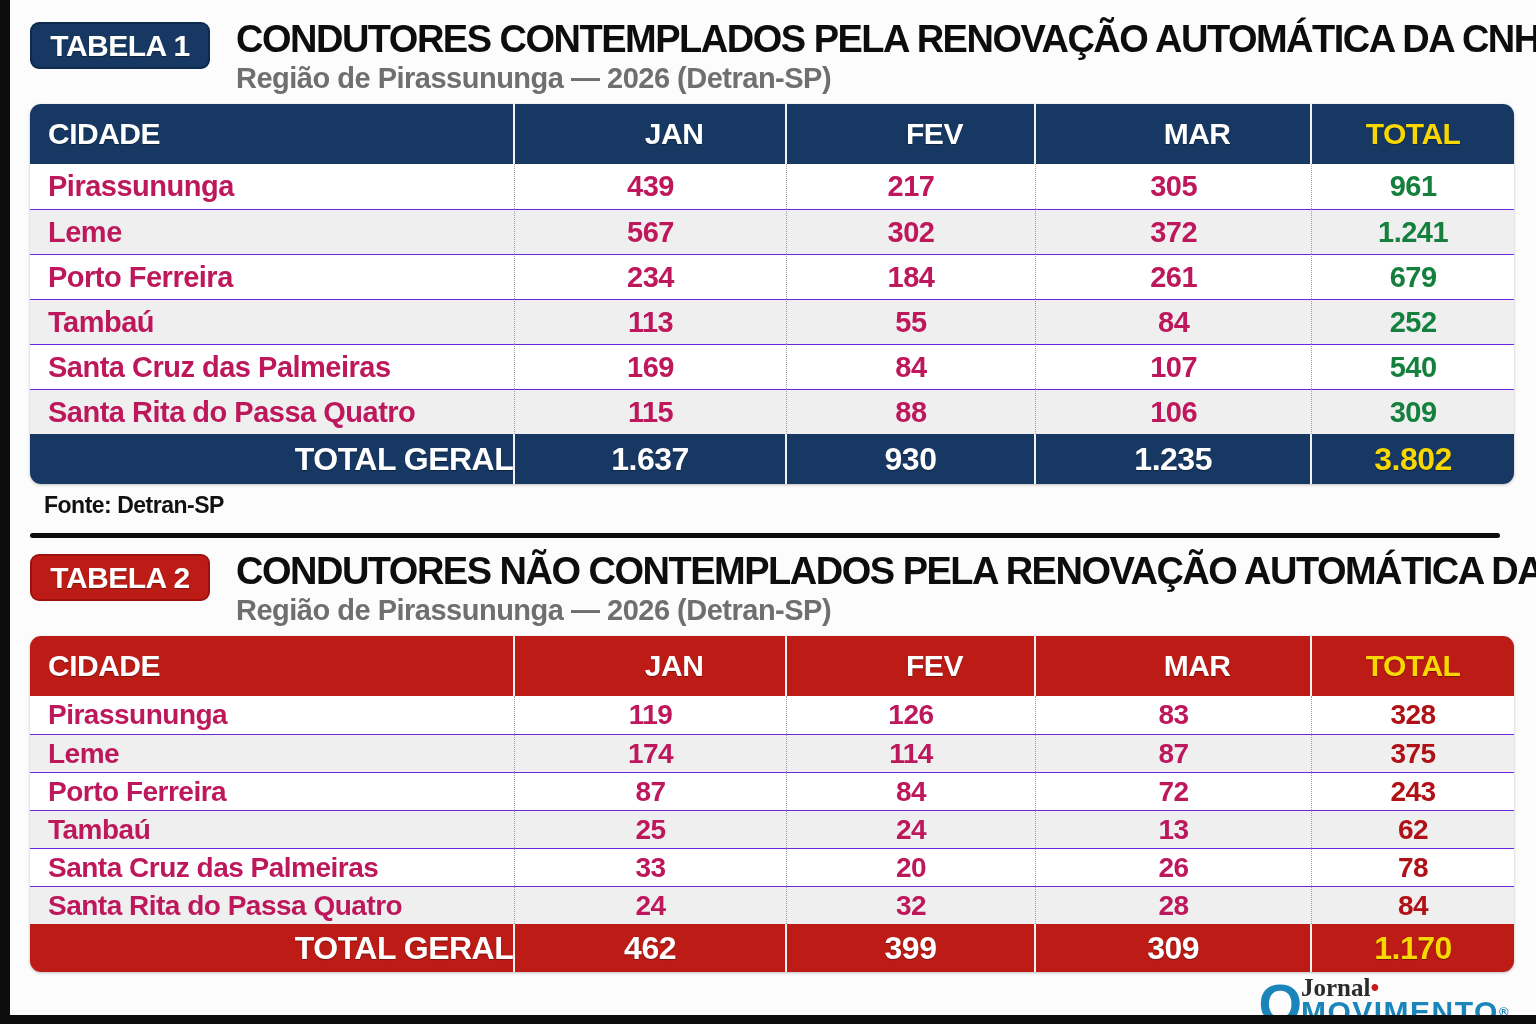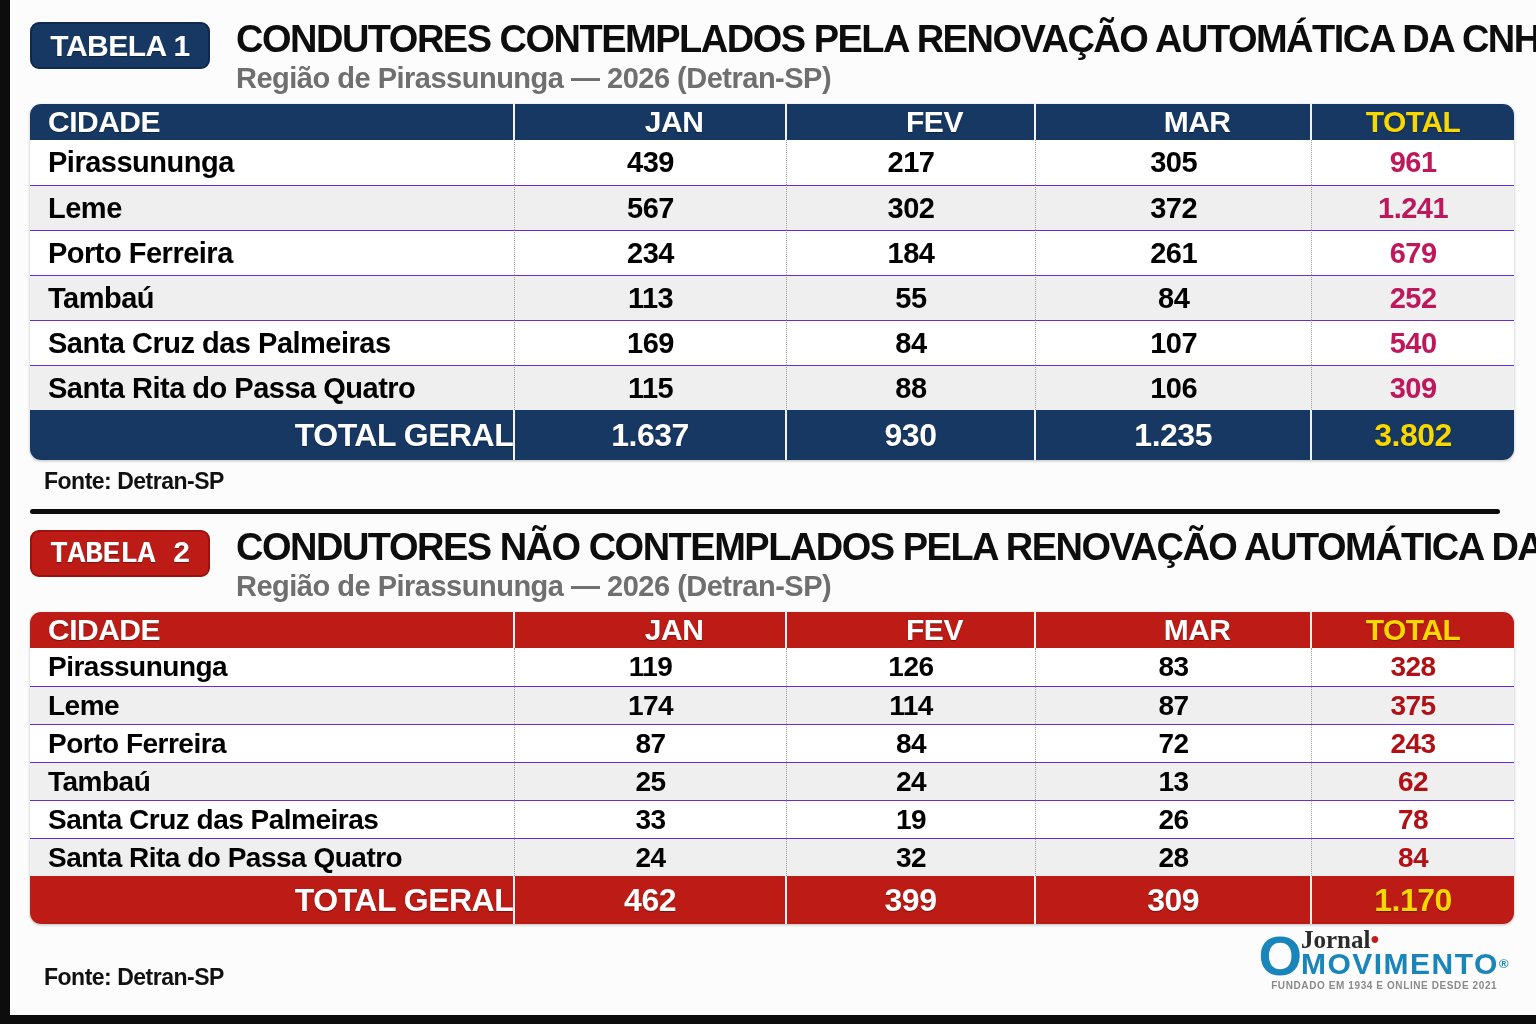"CIDADE" thead th { height: 36px -> 60px }
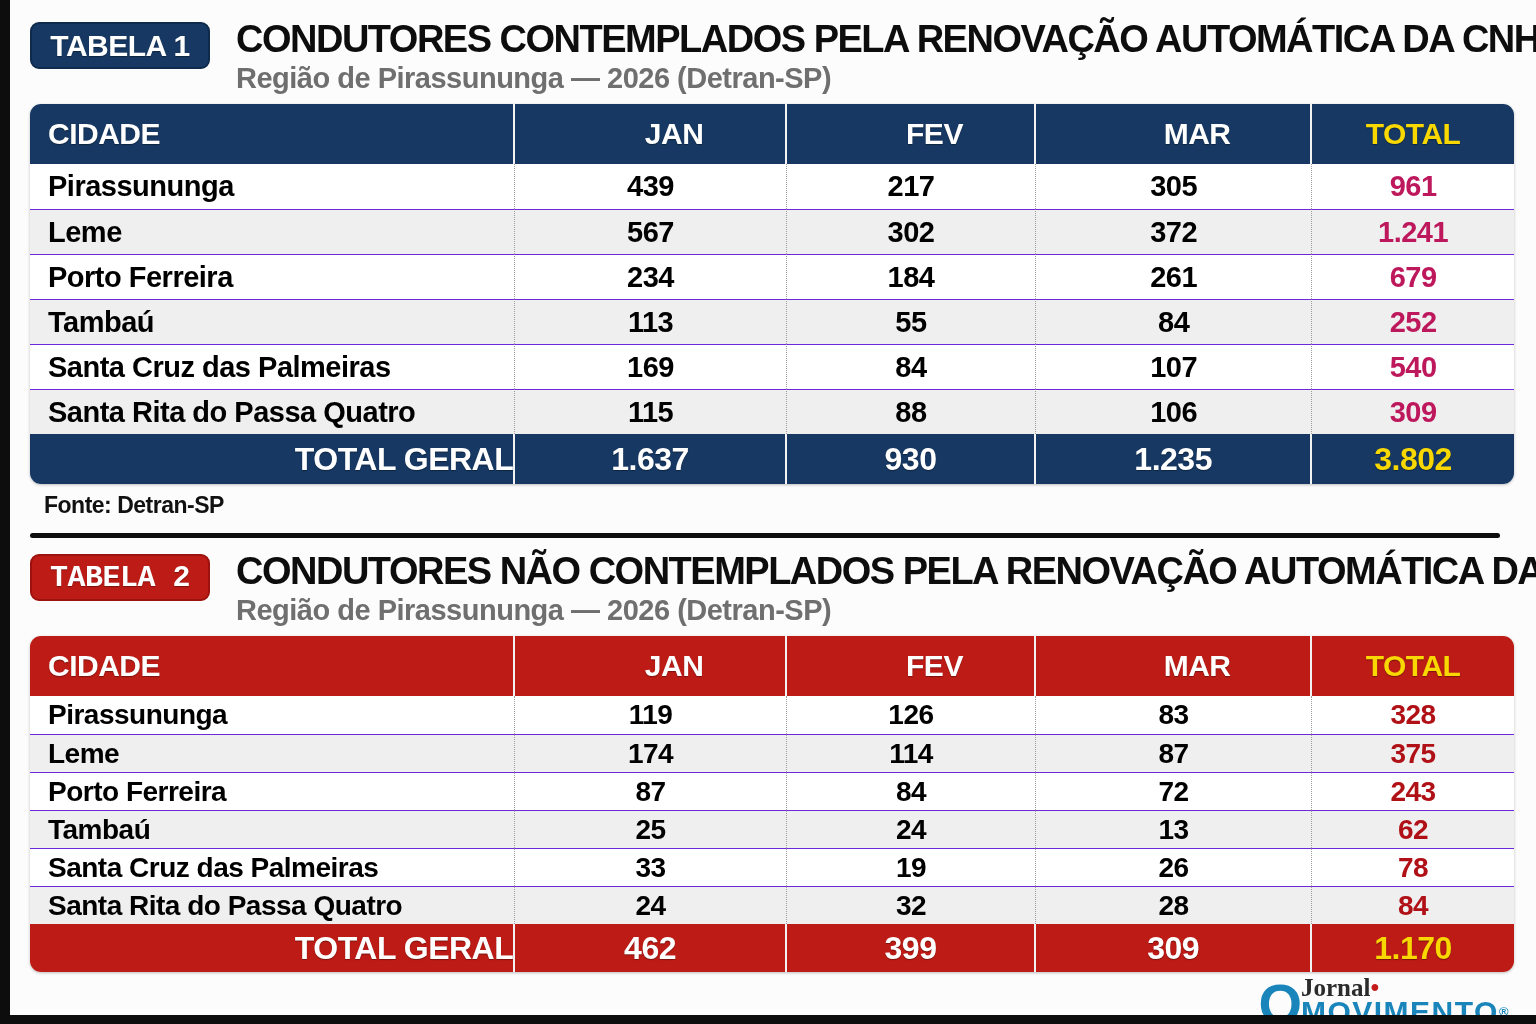"Pirassununga" tbody td { color: #000000 -> #be185d }
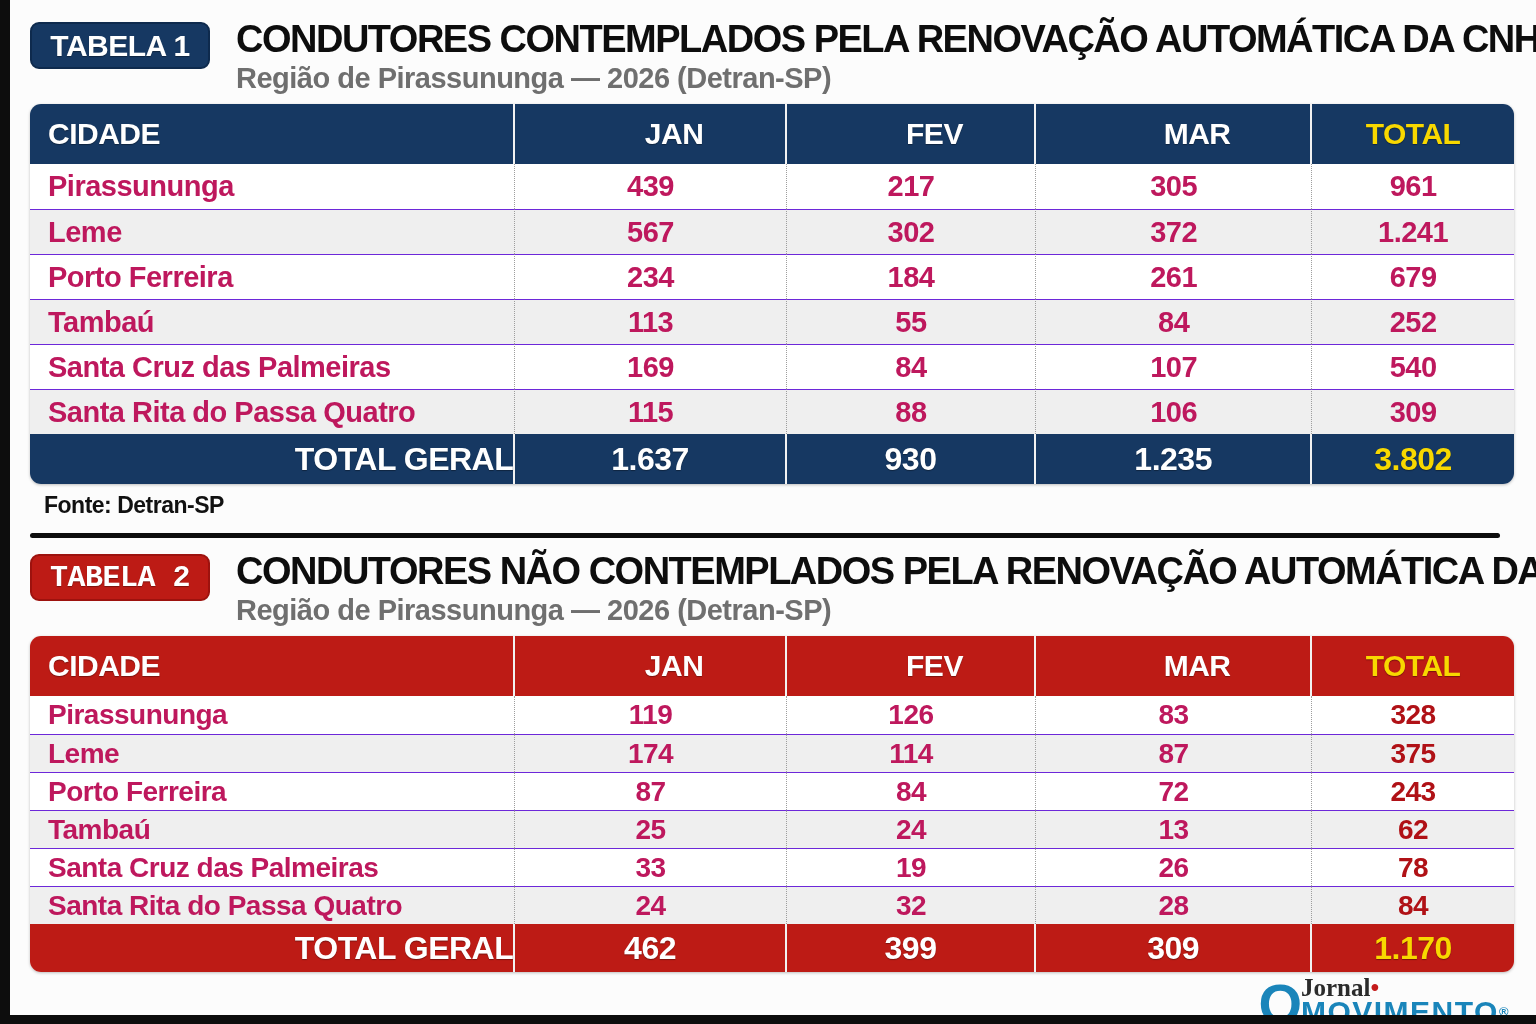"961" .t-blue tbody td.total { color: #be185d -> #15803d }
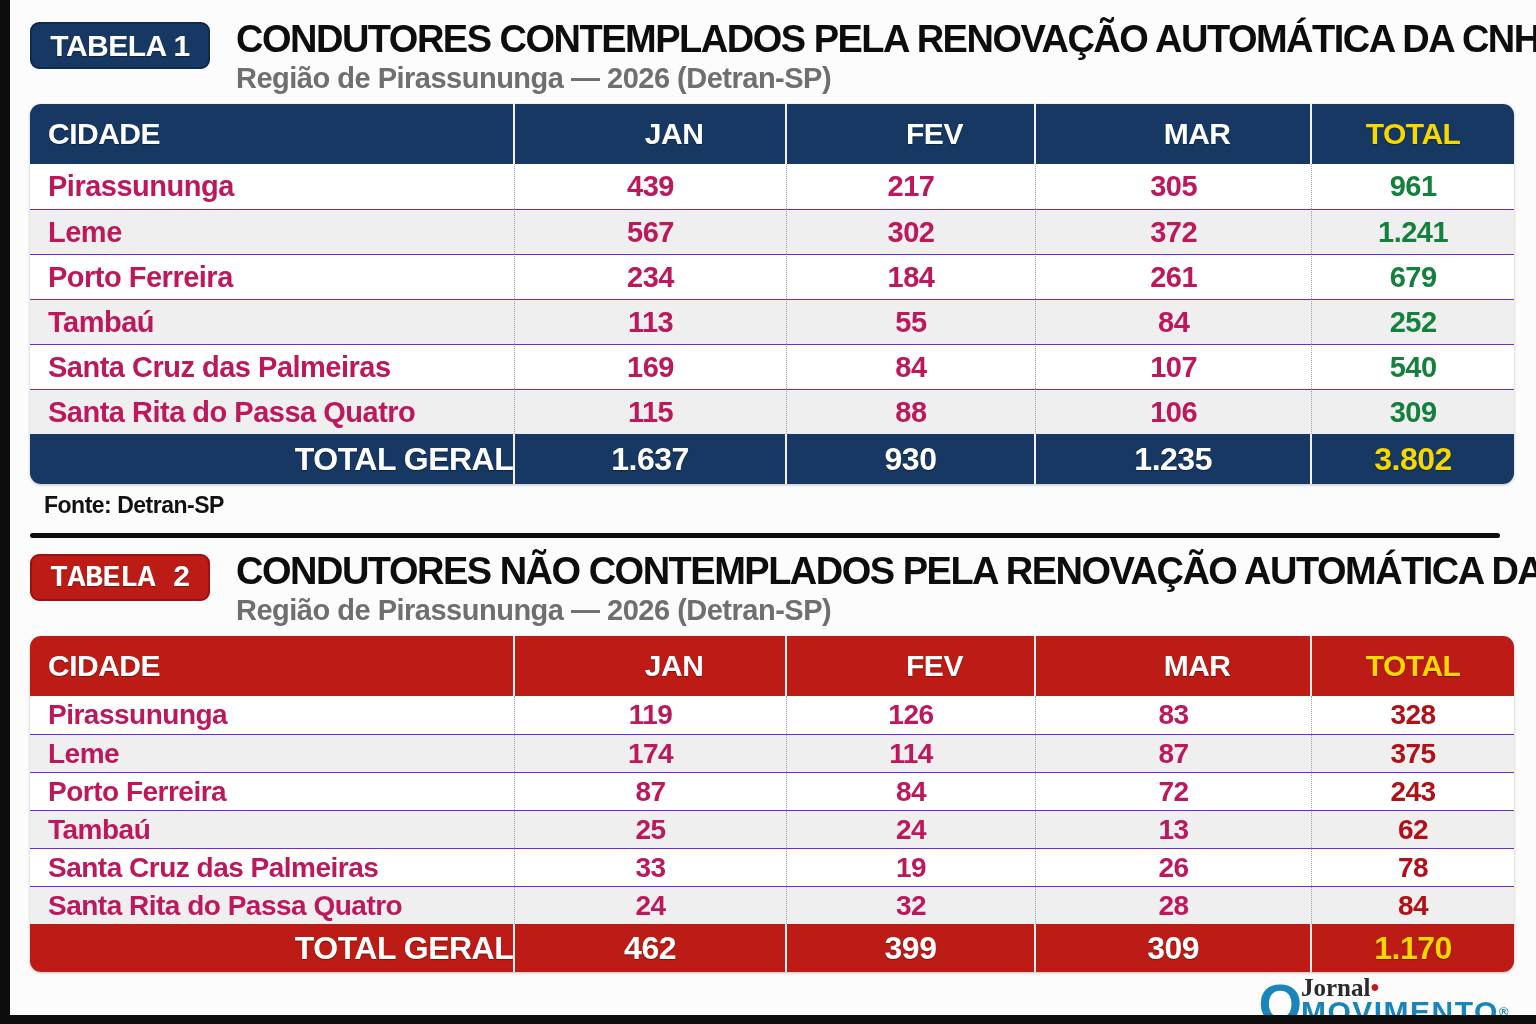"TABELA 2" .badge.red { font-family: Liberation Mono, monospace -> none }
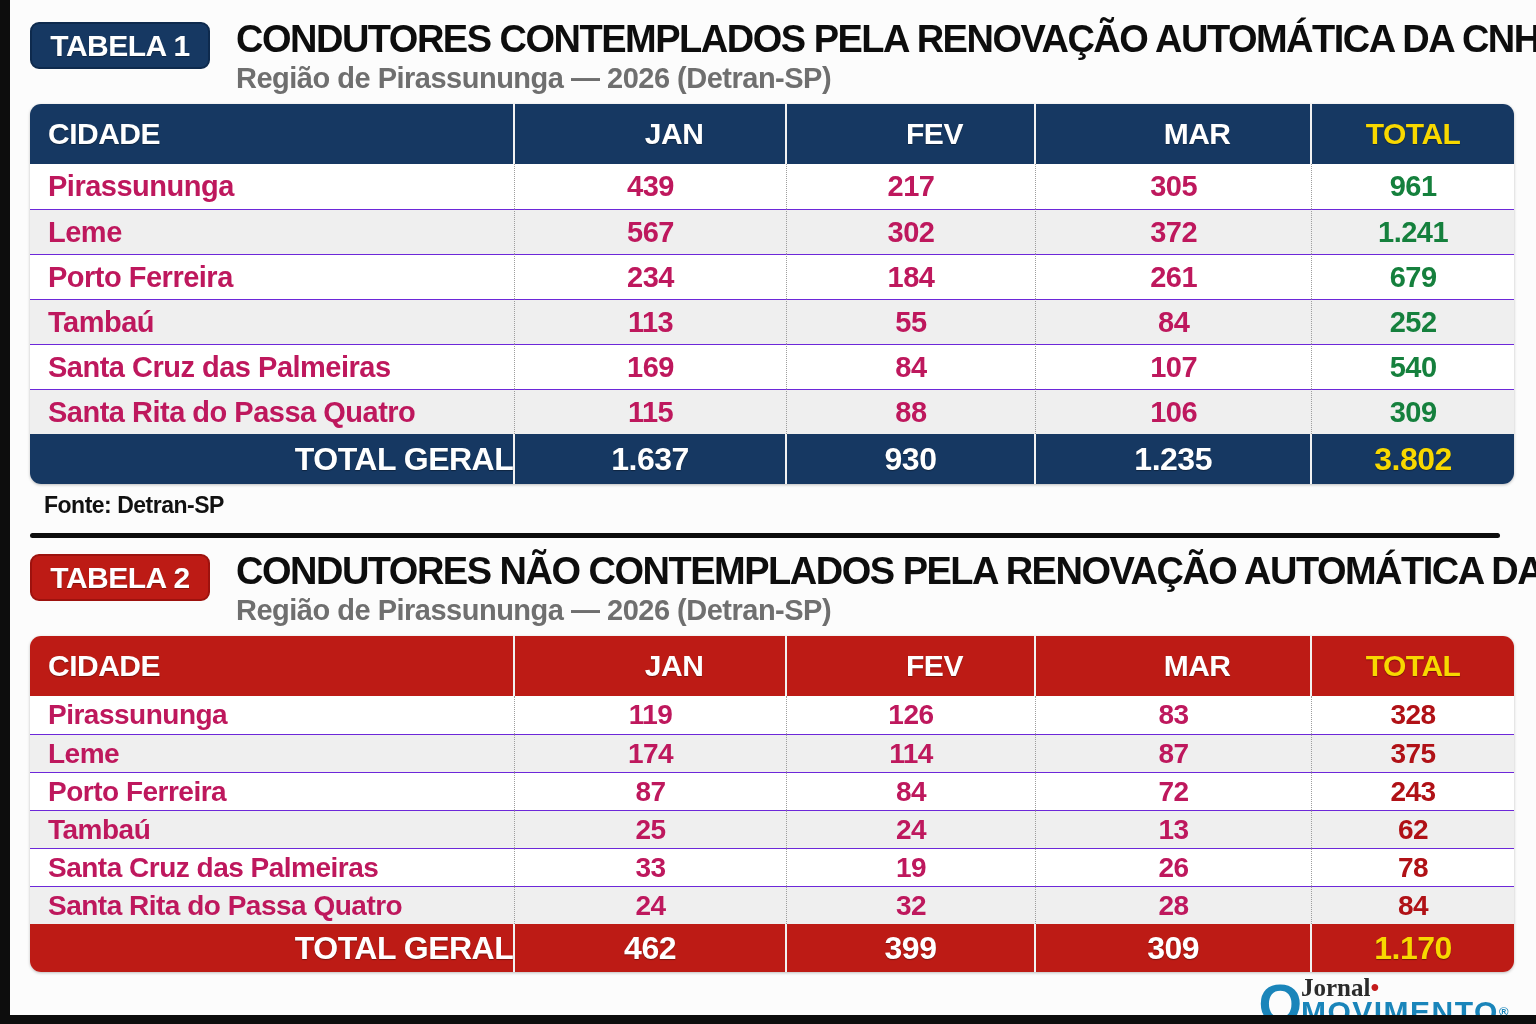"19" td { text: 19 -> 20 }
